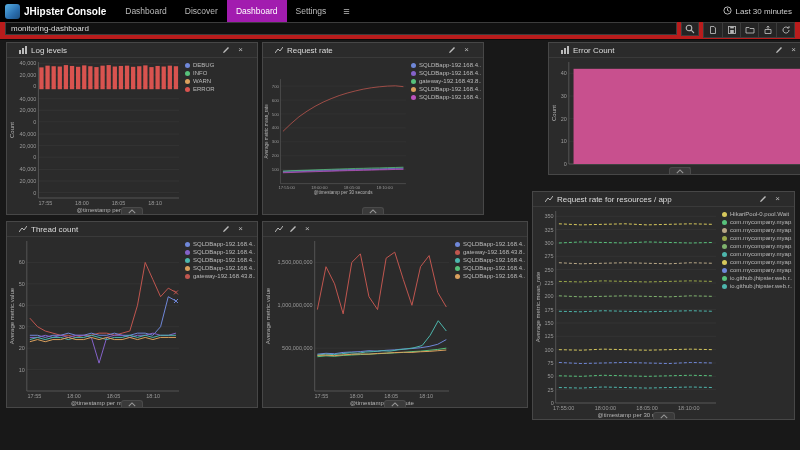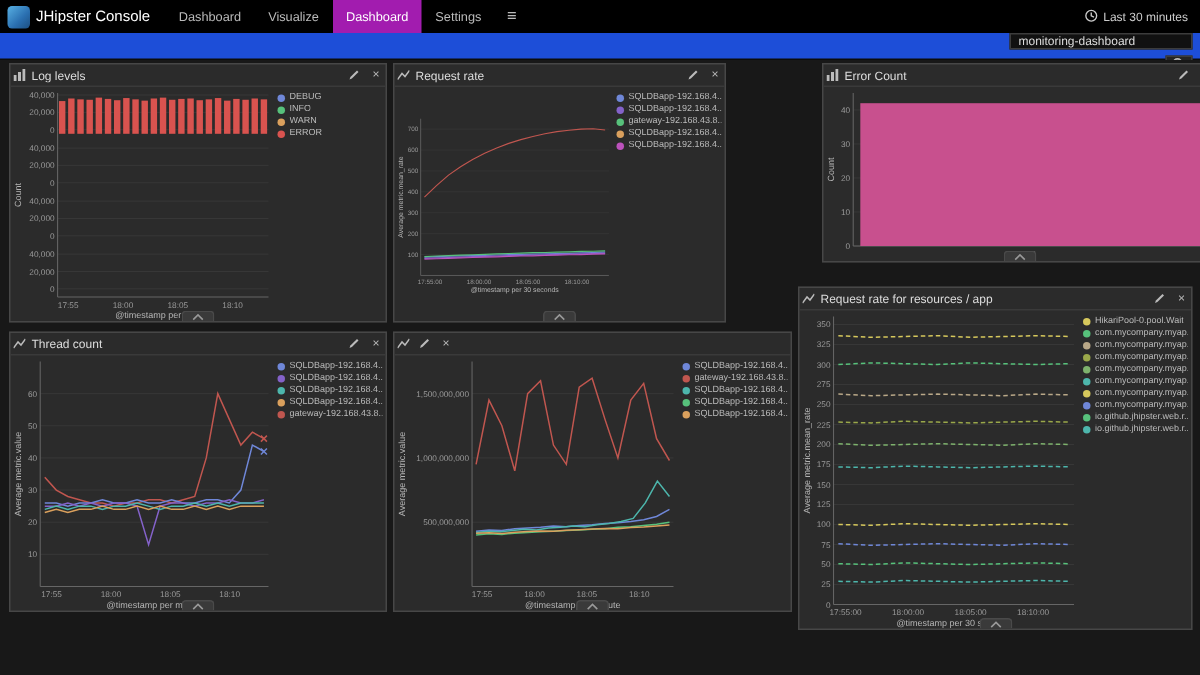"JHipster Console" .brand { font-weight: normal -> bold }
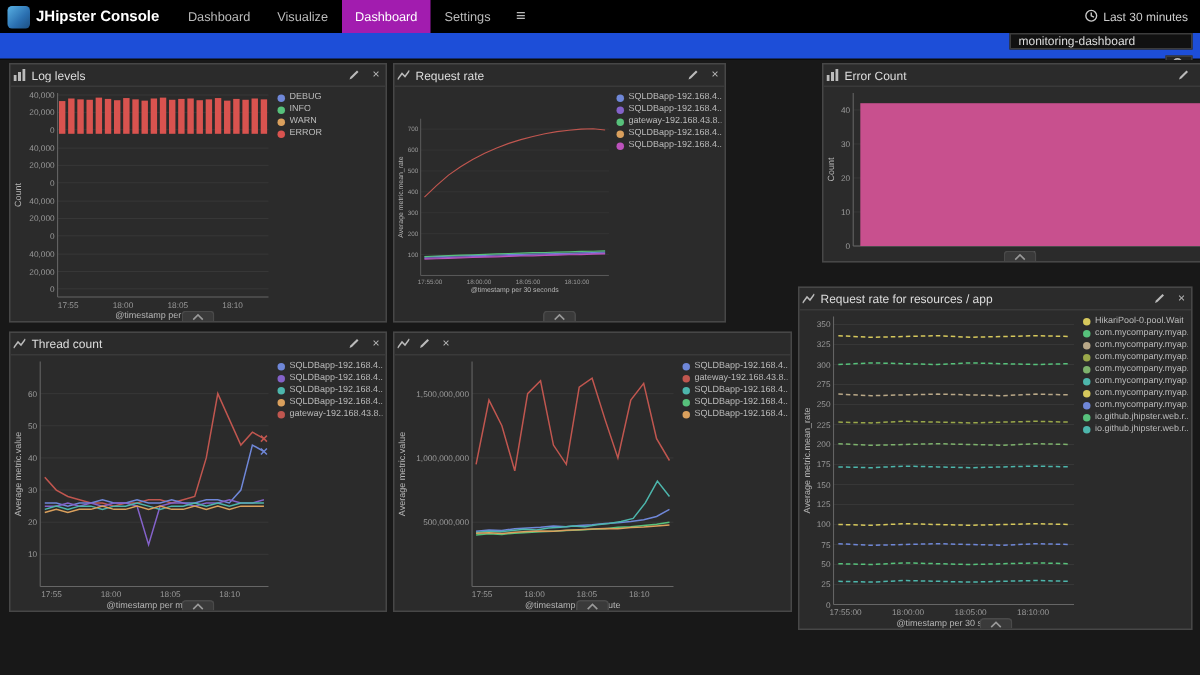"Visualize" div.nav-item { text: Visualize -> Discover }
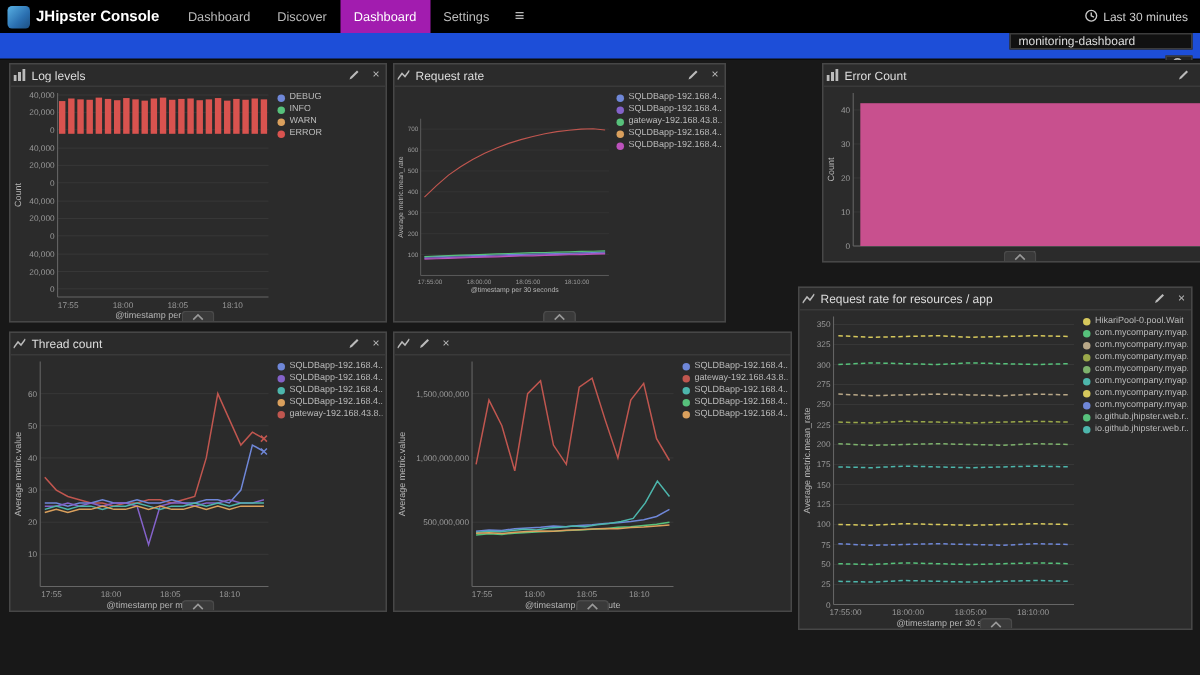"monitoring-dashboard" .toolbar { align-items: flex-end -> flex-start; background: #1d4ed8 -> #b91c1c; flex-direction: column -> none }
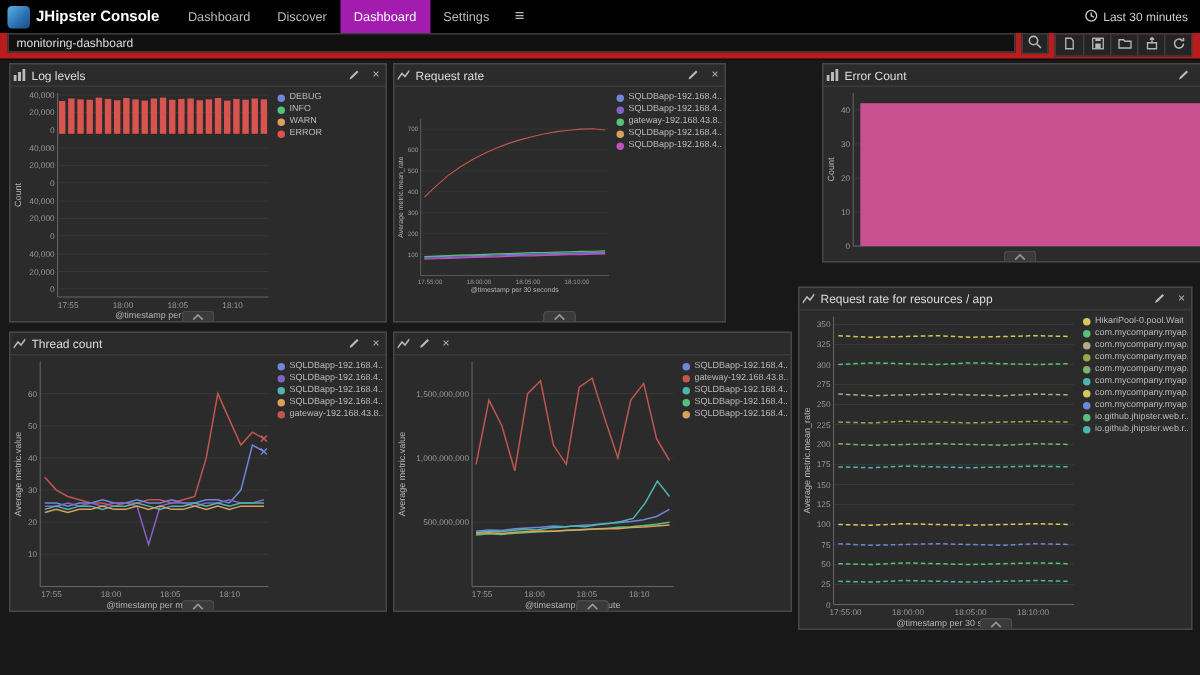"Log levels" .phead { padding: 0 2px -> 0 12px }
